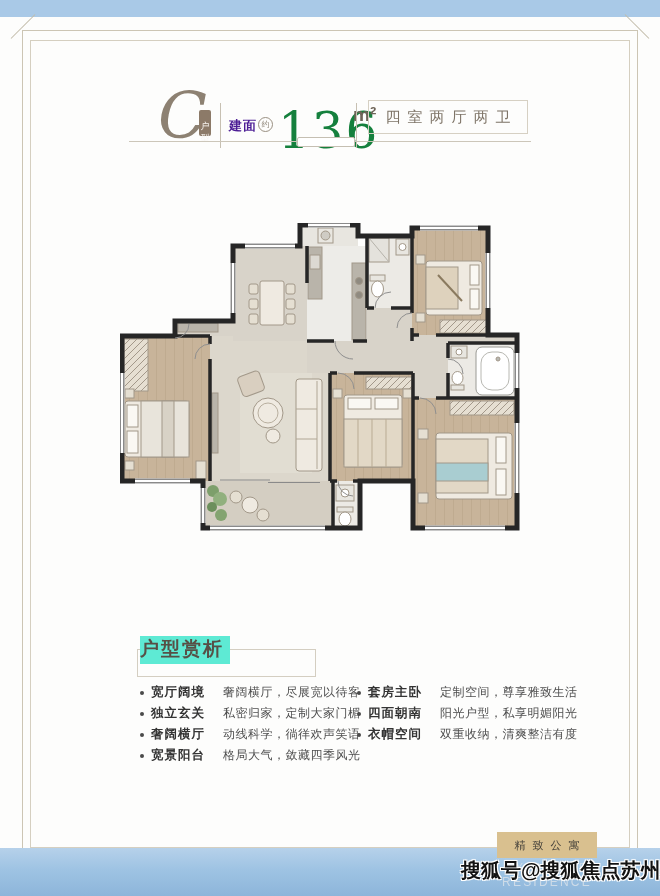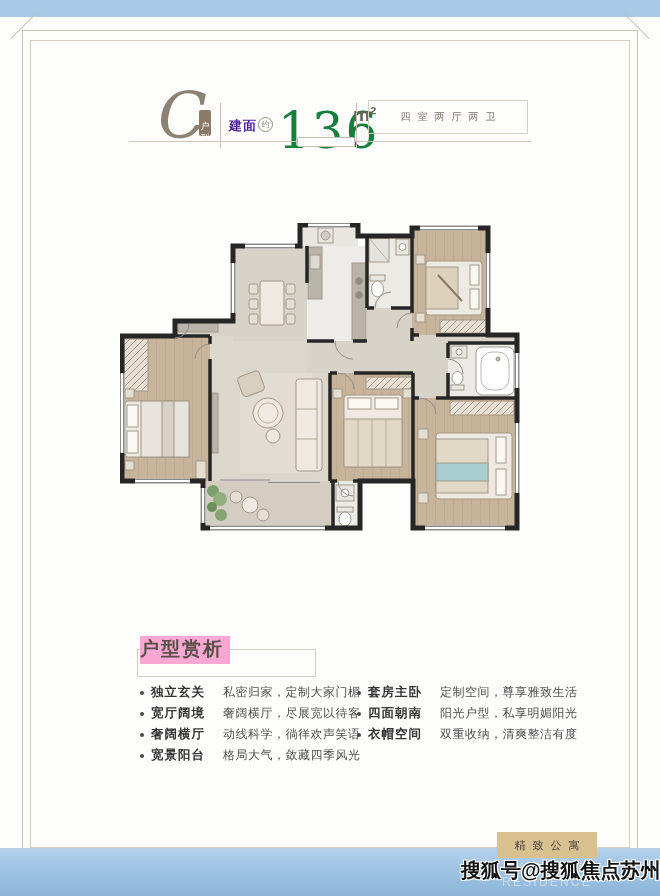"四室两厅两卫" .rooms-box { font-size: 10px -> 15px }
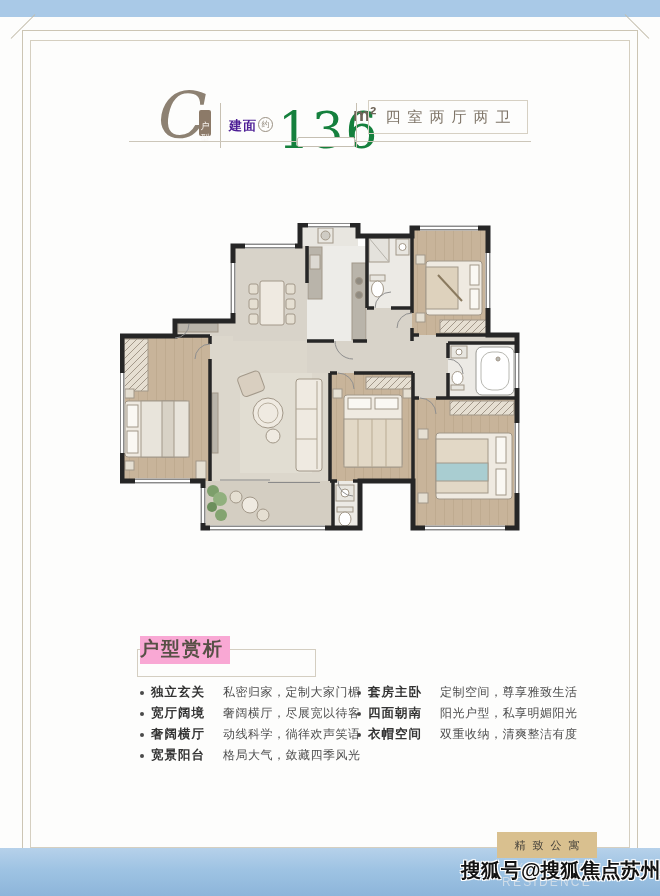"户型赏析" .an-title { background: #f9a8d4 -> #5eead4 }
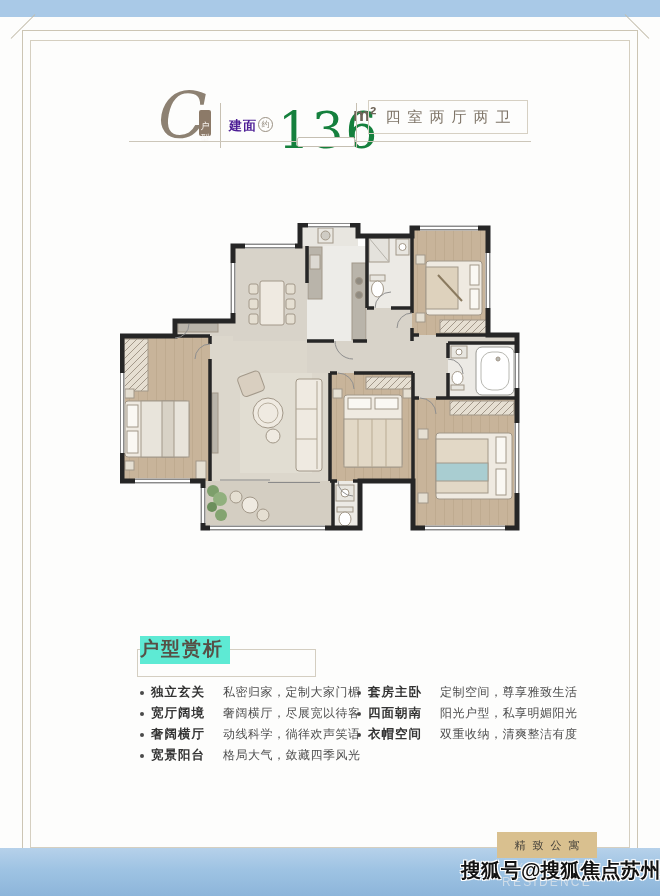"独立玄关" div.b-row { order: before "宽厅阔境" -> after "宽厅阔境" }
